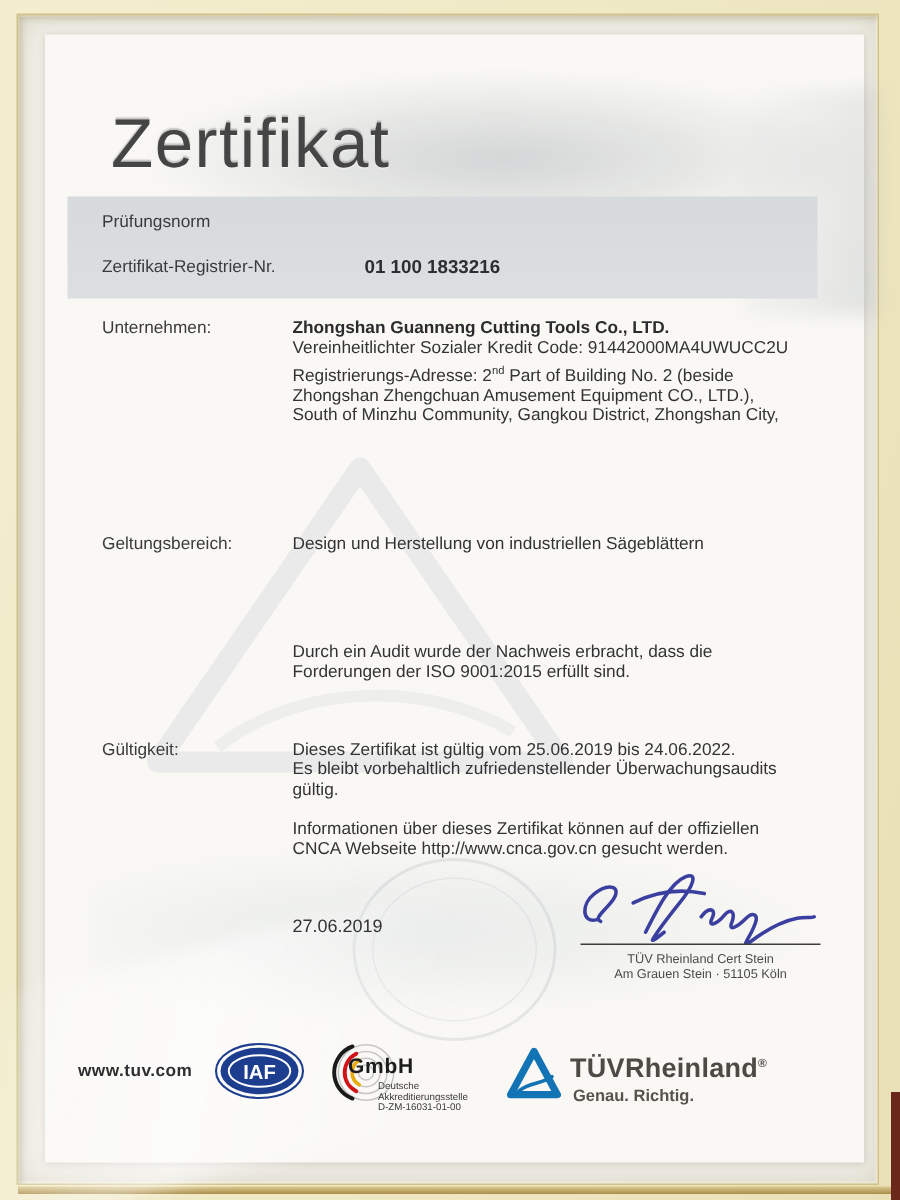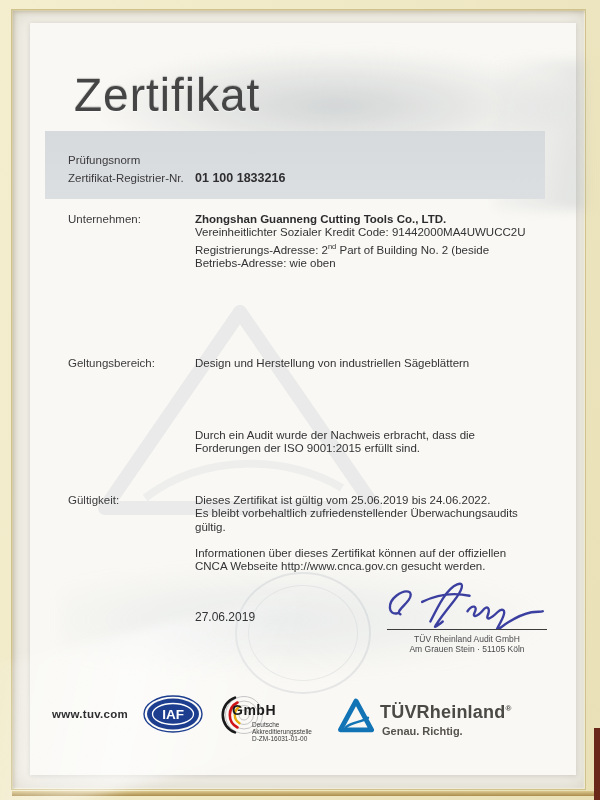"Prüfungsnorm" div.label { margin-top: 12px -> none }
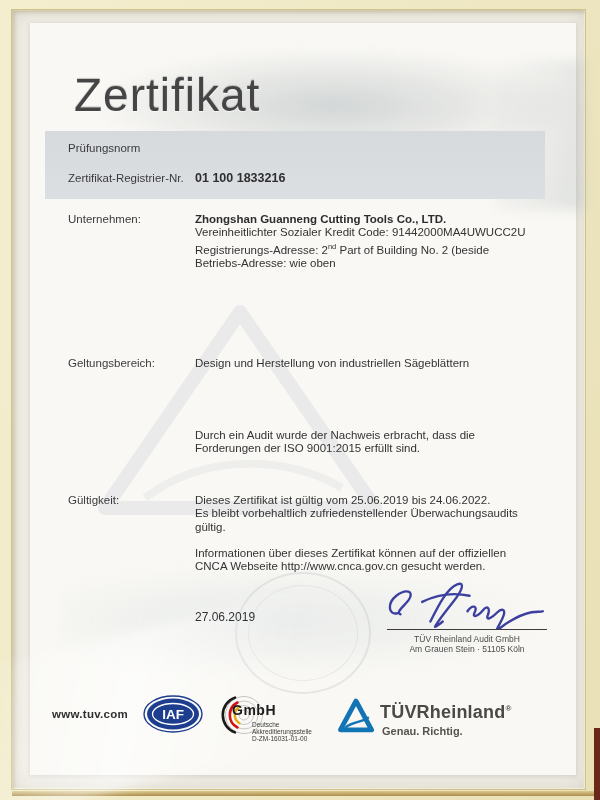"01 100 1833216" .reg-val { margin-left: none -> 48px }
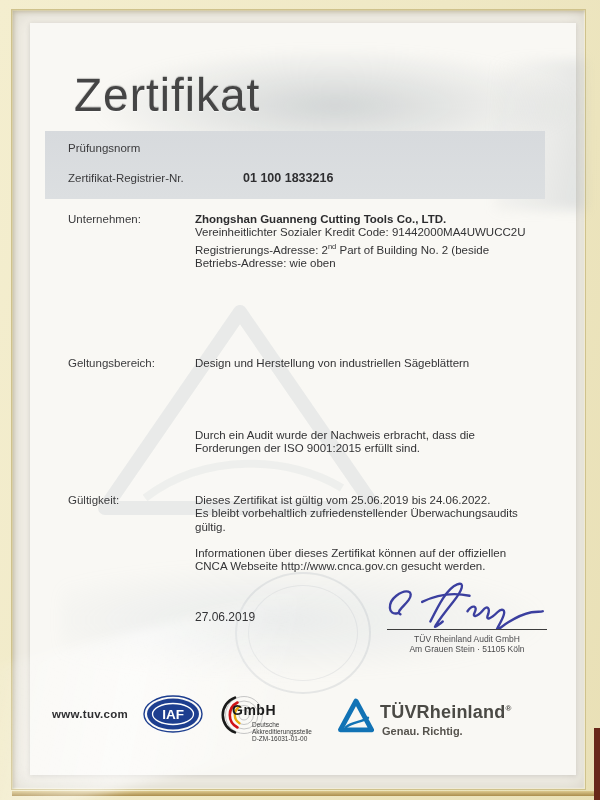"Zhongshan Zhengchuan Amusement Equipment" div { html: none -> <div>Zhongshan Zhengchuan Amusement Equipment CO., LTD.),</div> }
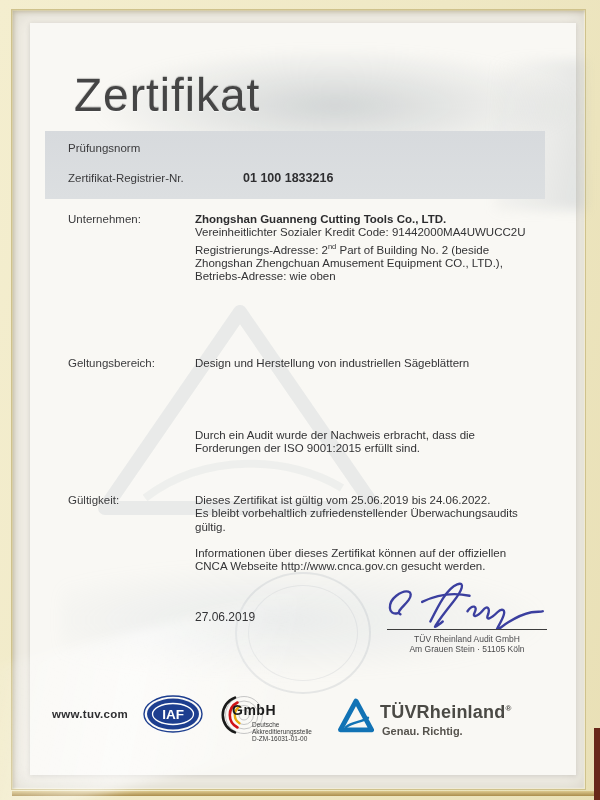"South of Minzhu Community, Gangkou" div { html: none -> <div>South of Minzhu Community, Gangkou District, Zhongshan City,</div> }
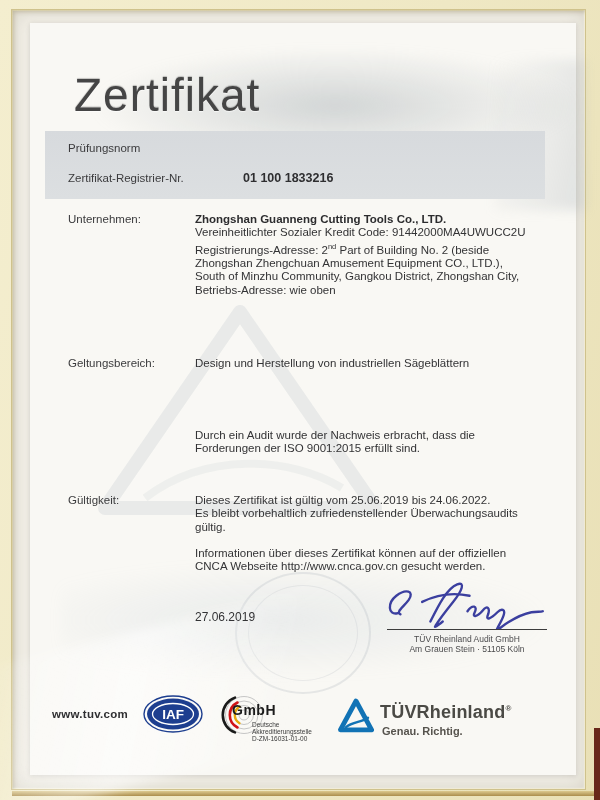"Betriebs-Adresse: wie oben" div { html: <div>Betriebs-Adresse: wie oben</div> -> none }
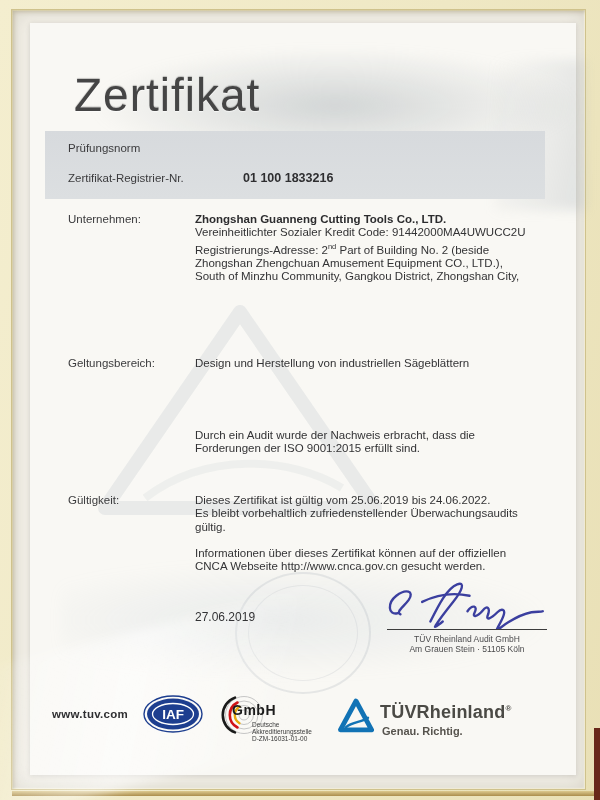"TÜV Rheinland Audit GmbH" div { text: Audit GmbH -> Cert Stein }
